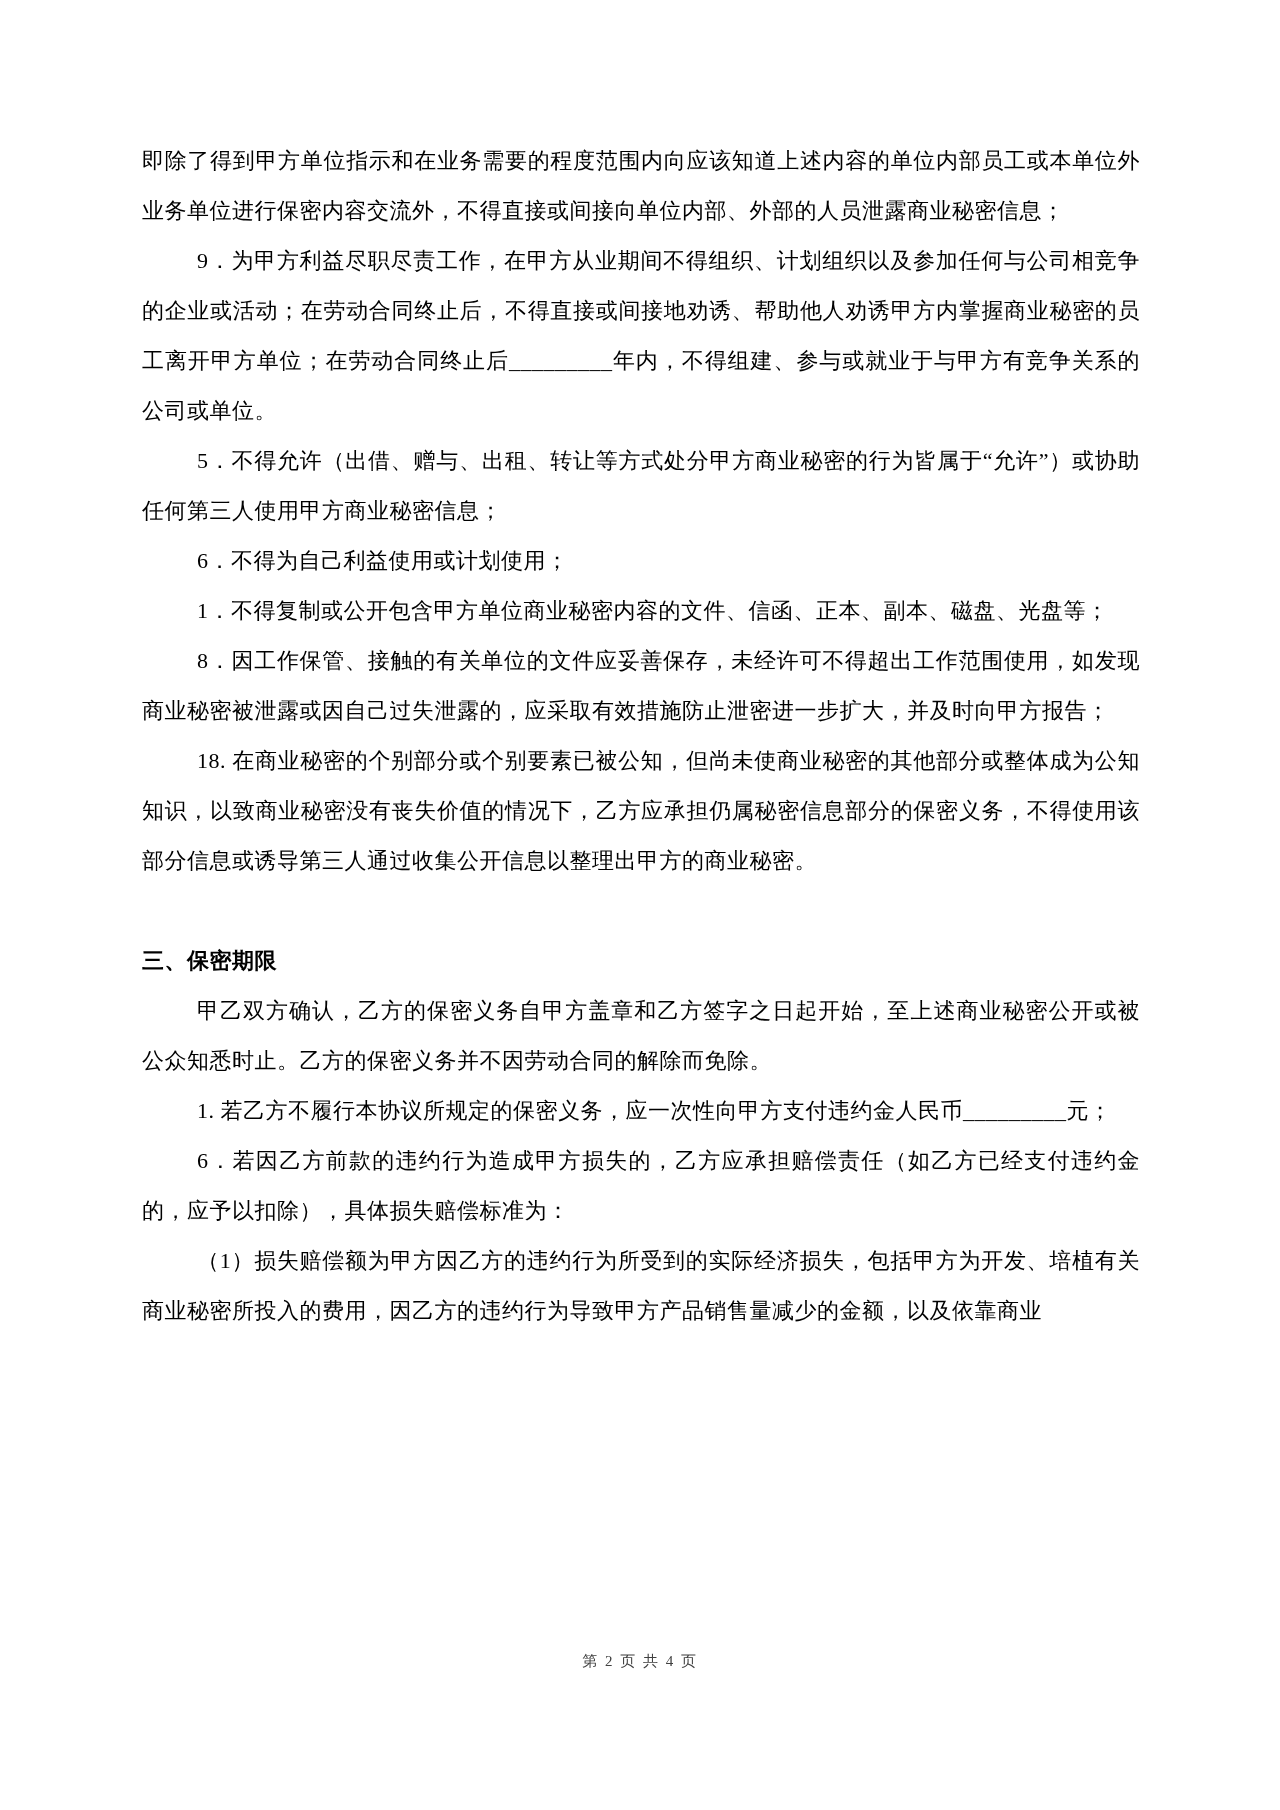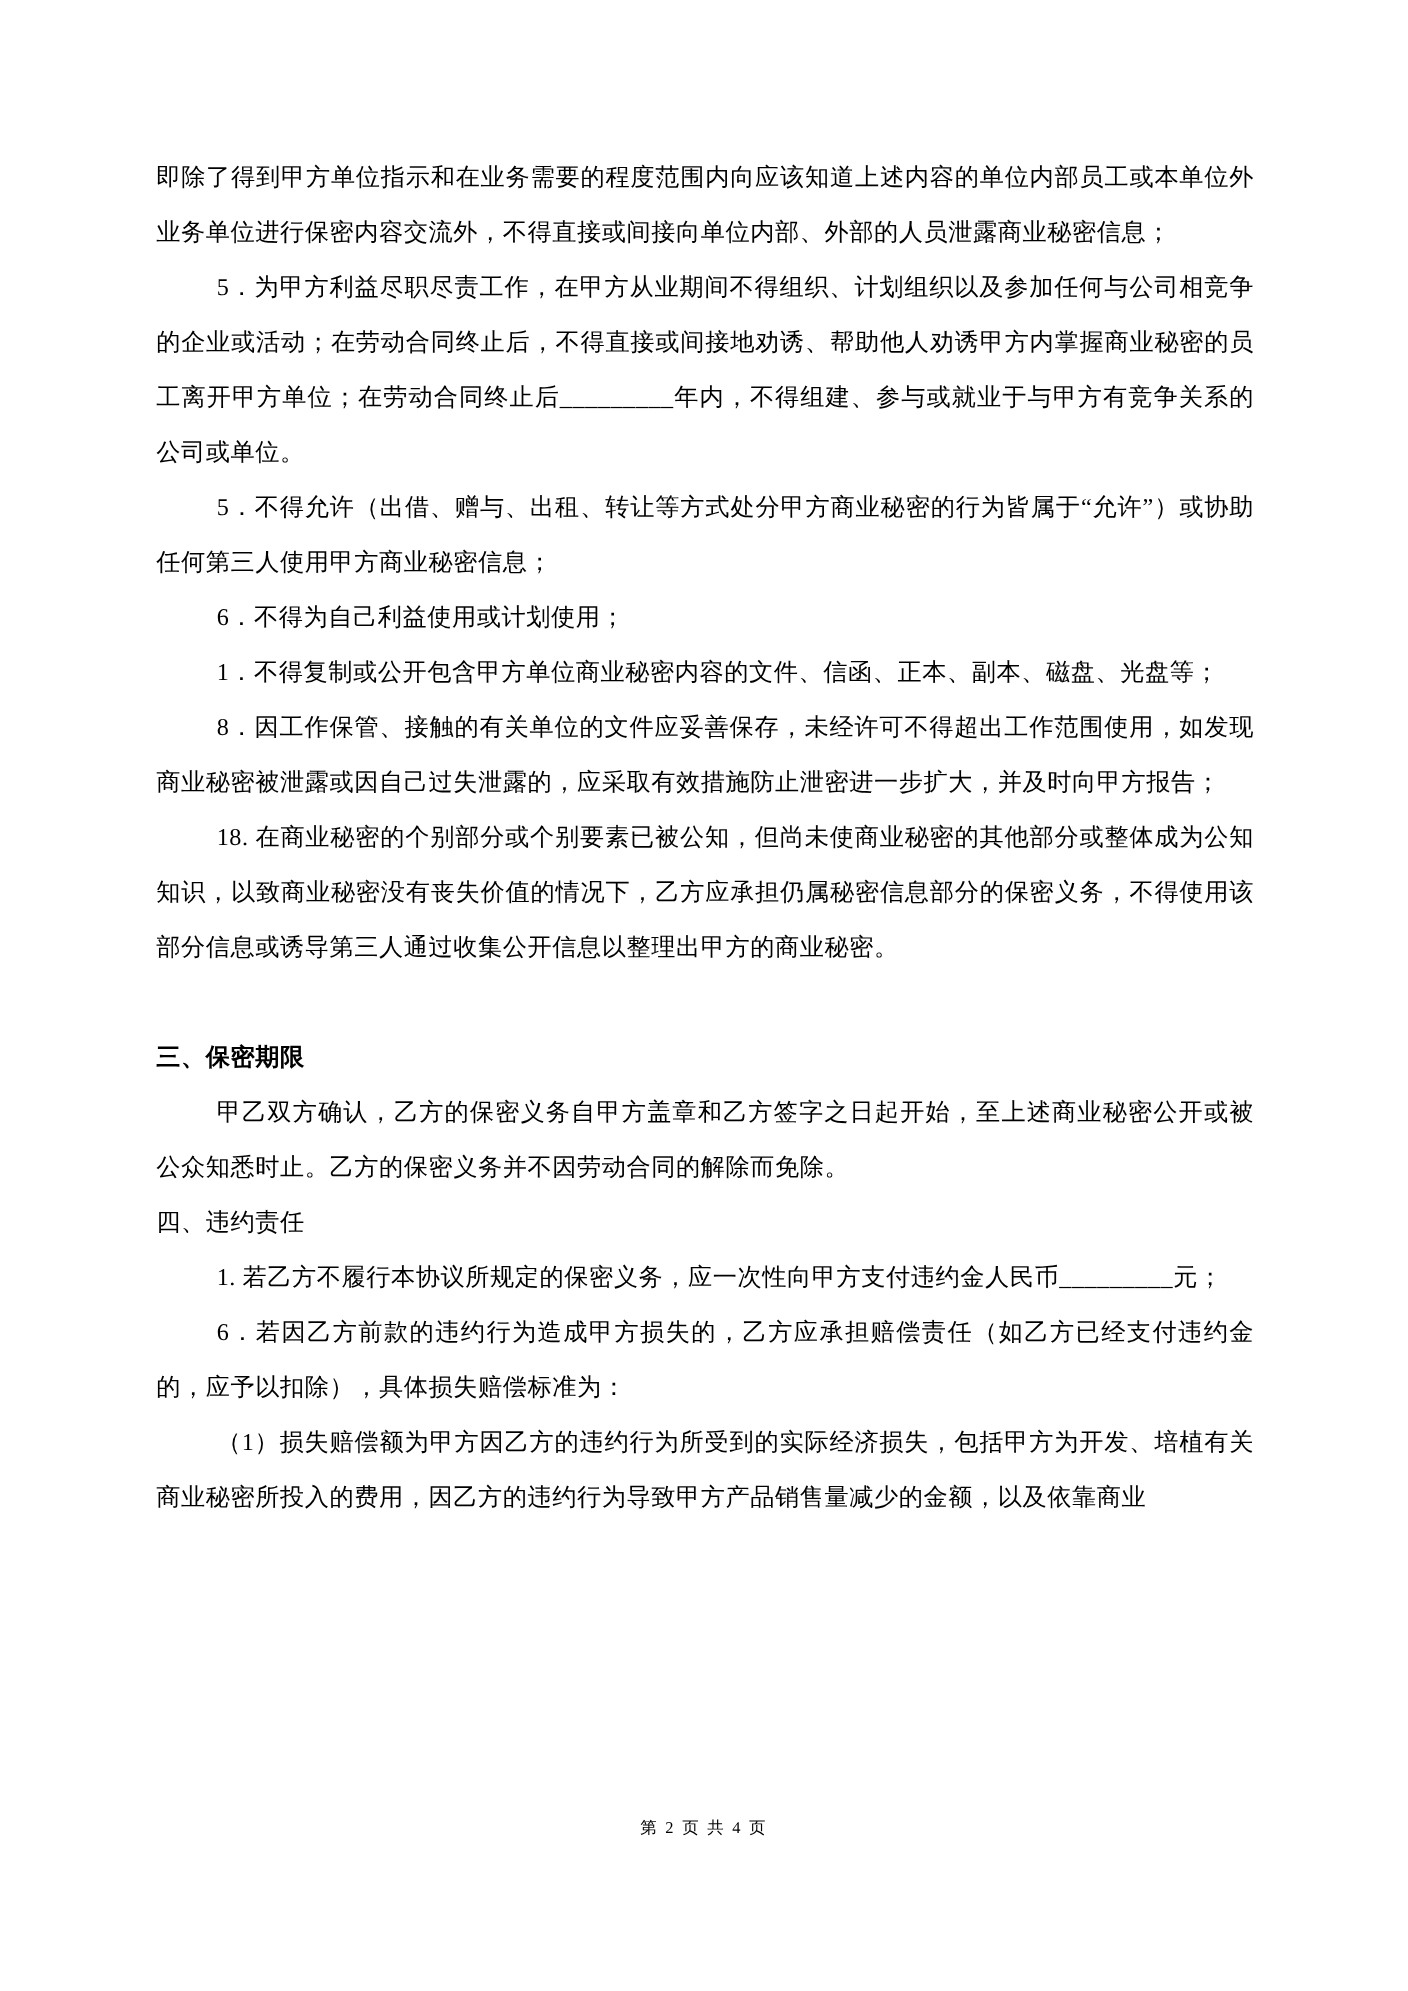"5．为甲方利益尽职尽责工作，在甲方从业期间不得组织、计划组织以及参加任何与公司相" p.para { text: 5 -> 9 }
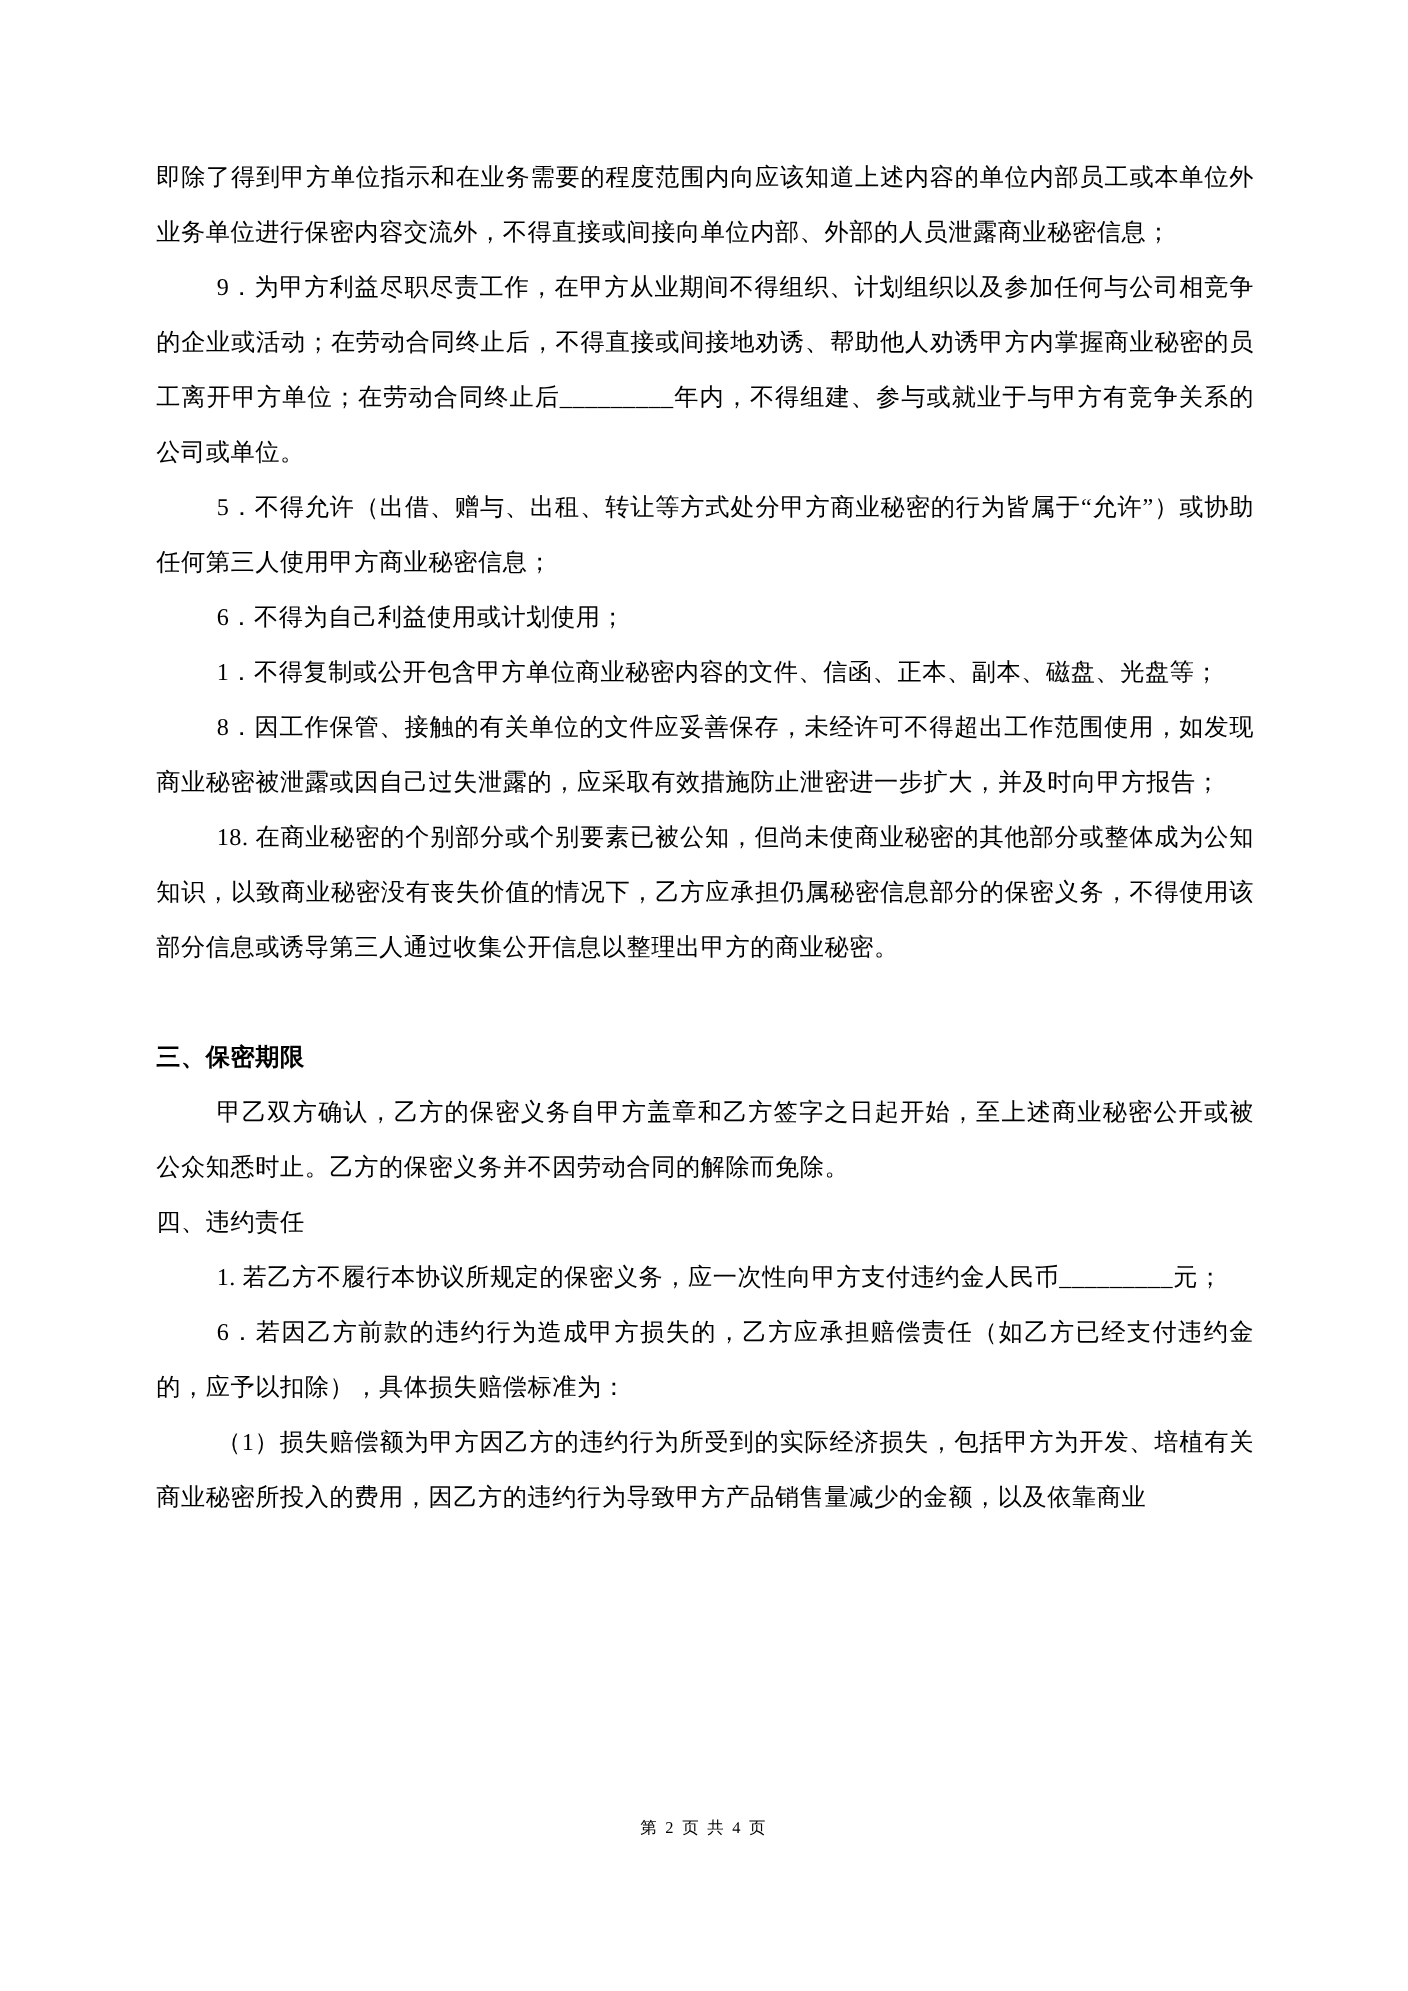"四、违约责任" h3.sec-heading { html: <h3>四、违约责任</h3> -> none }
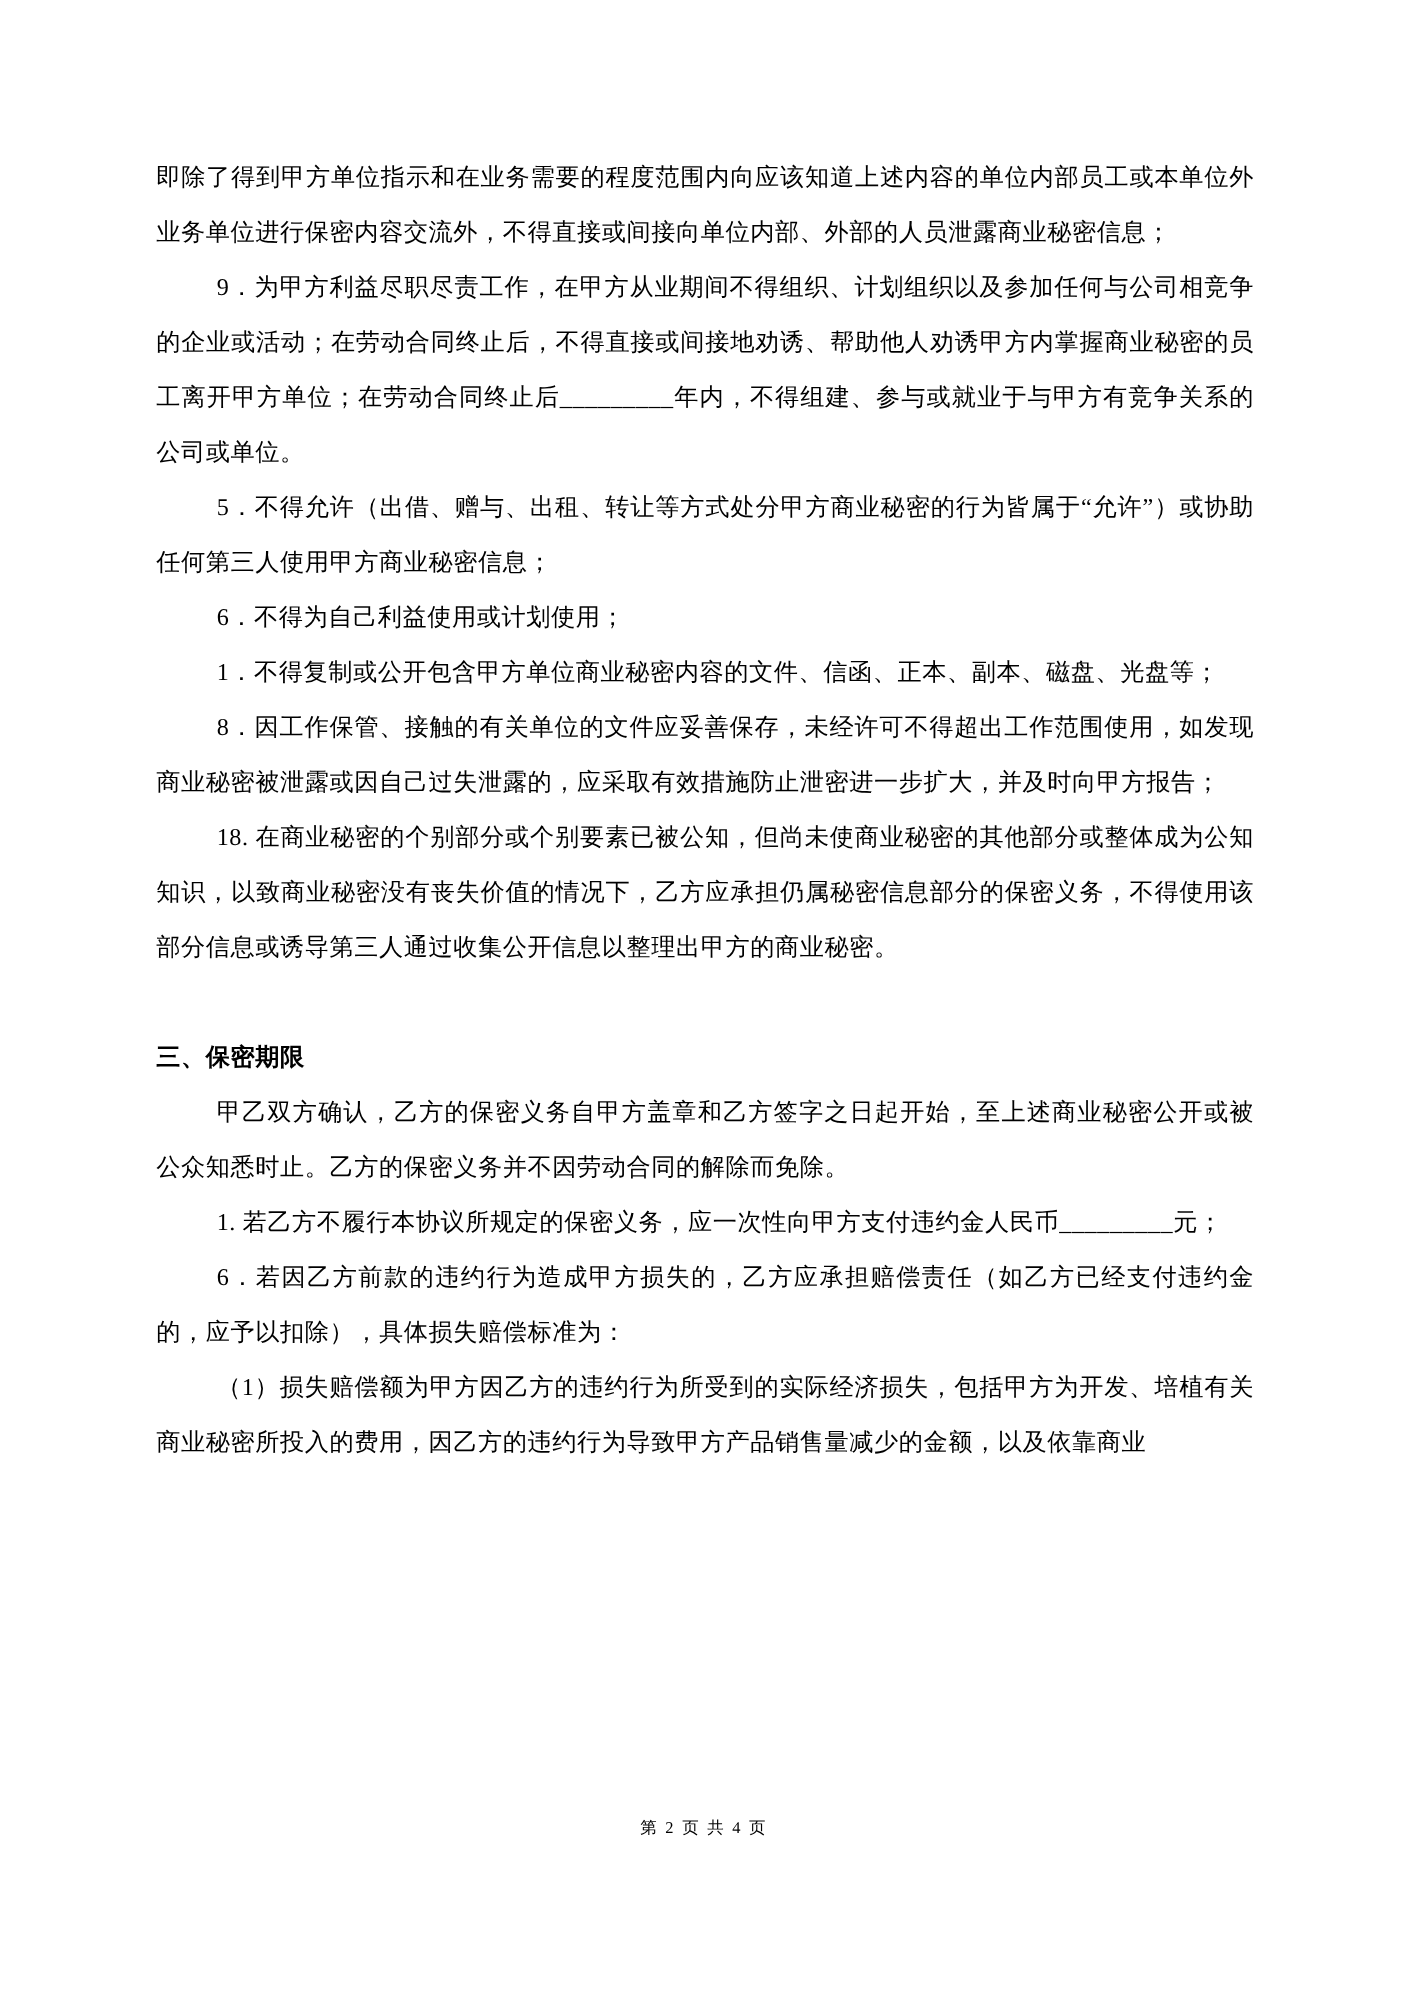"第 2 页 共 4" .footer { color: #000000 -> #404040 }
